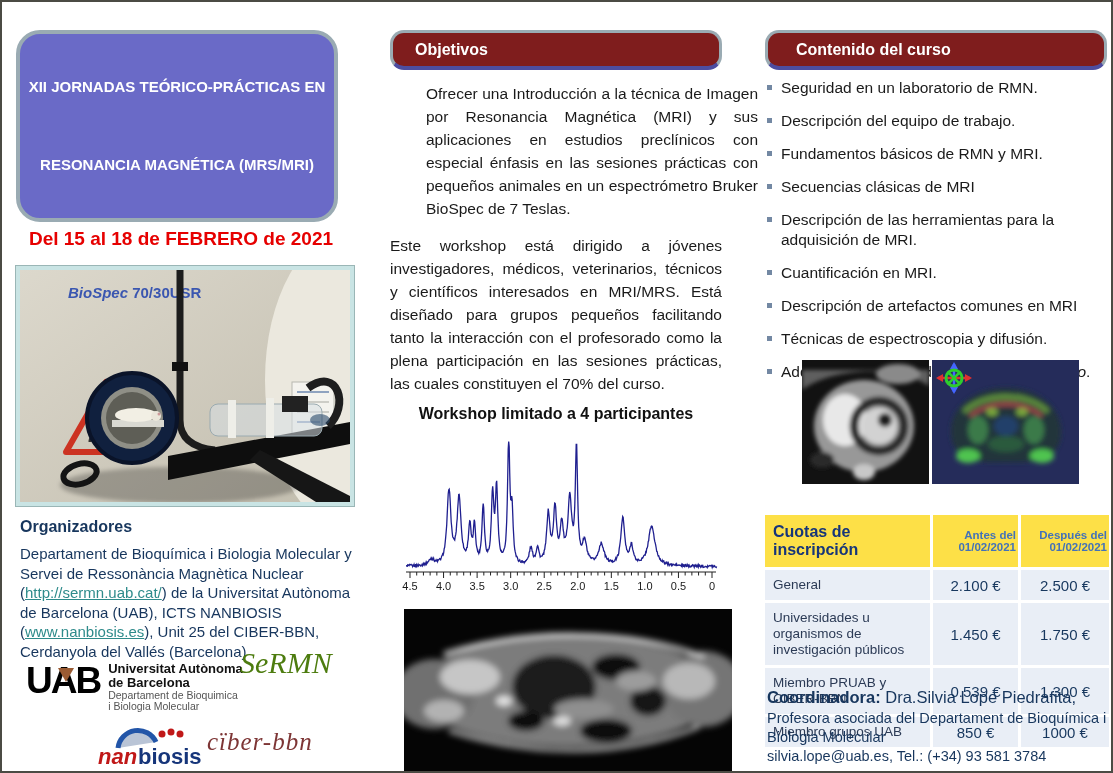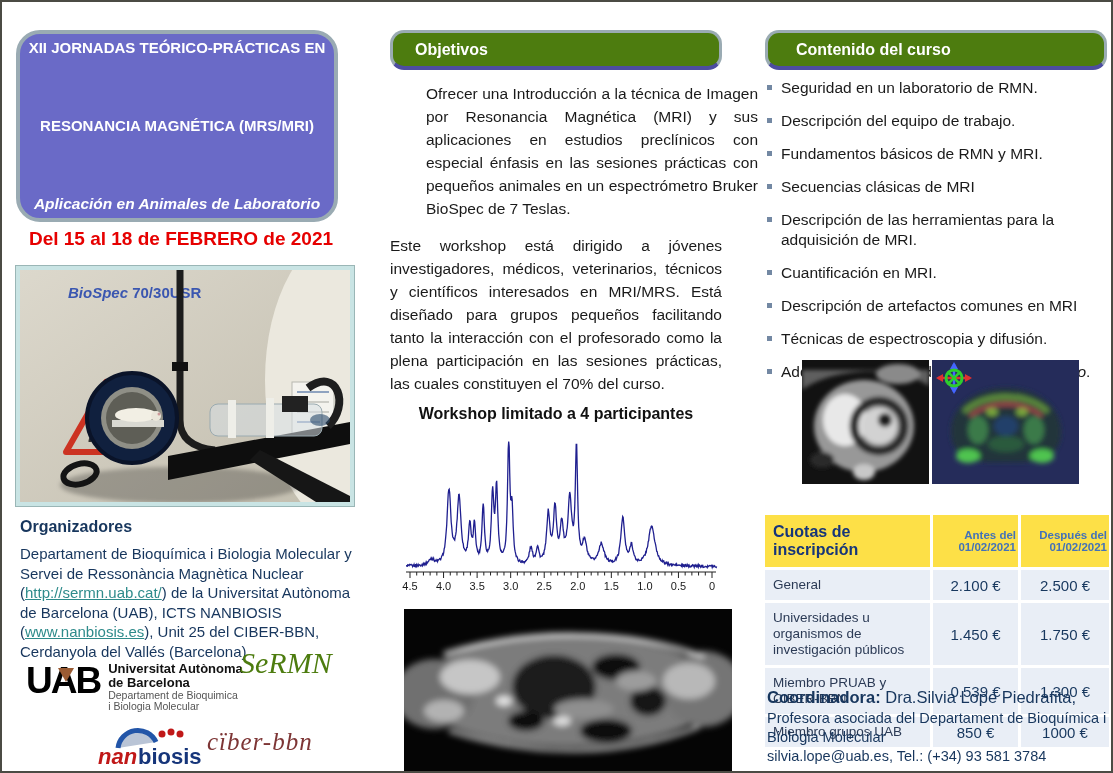"Objetivos" .hdr-box { background: #4d7c0f -> #7f1d1d }
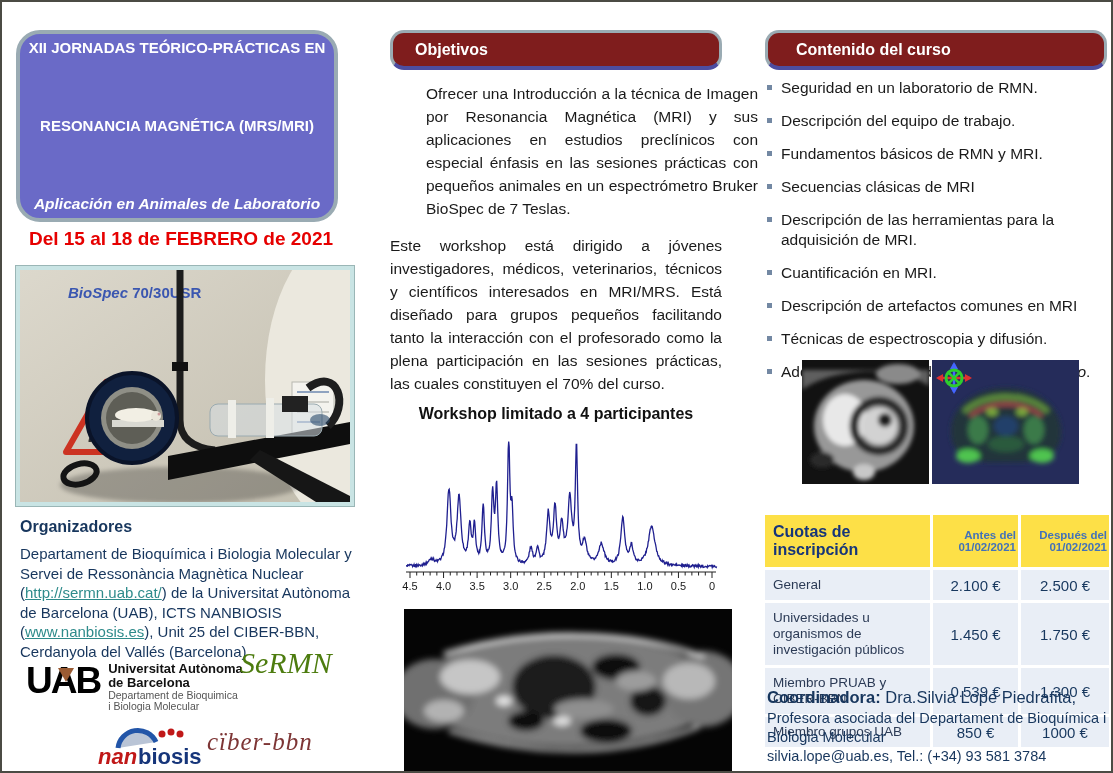"Aplicación en Animales de Laboratorio" div.subtitle { html: <div>Aplicación en Animales de Laboratorio</div> -> none }
